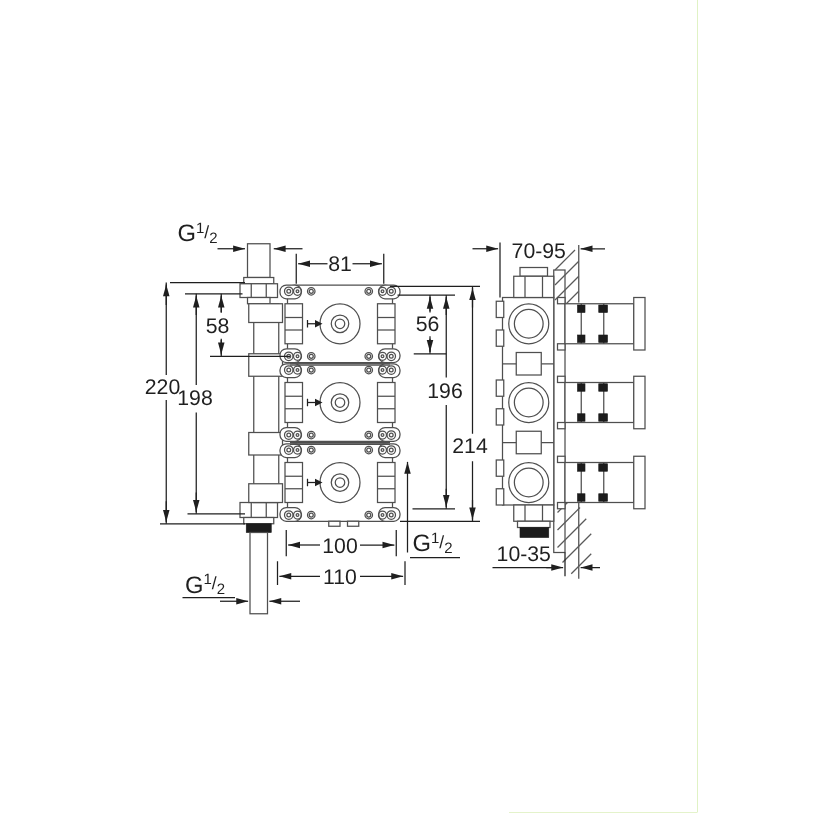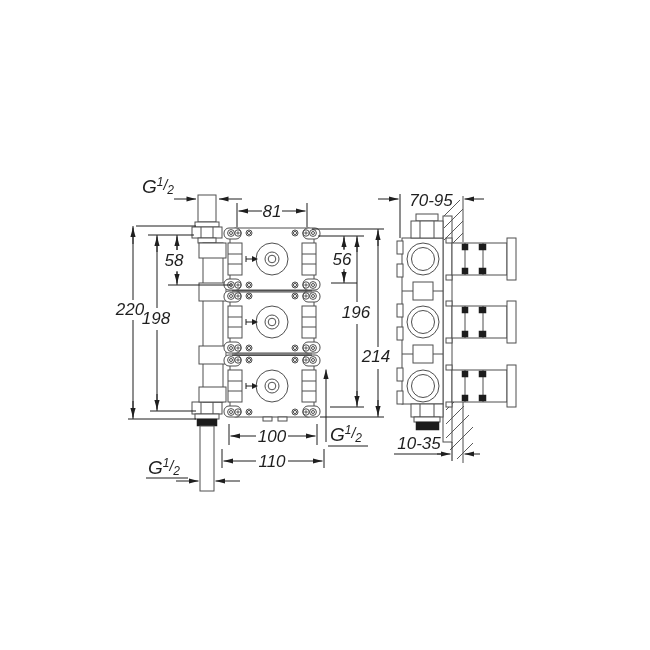"G1/2" .stage { font-style: italic -> none }
